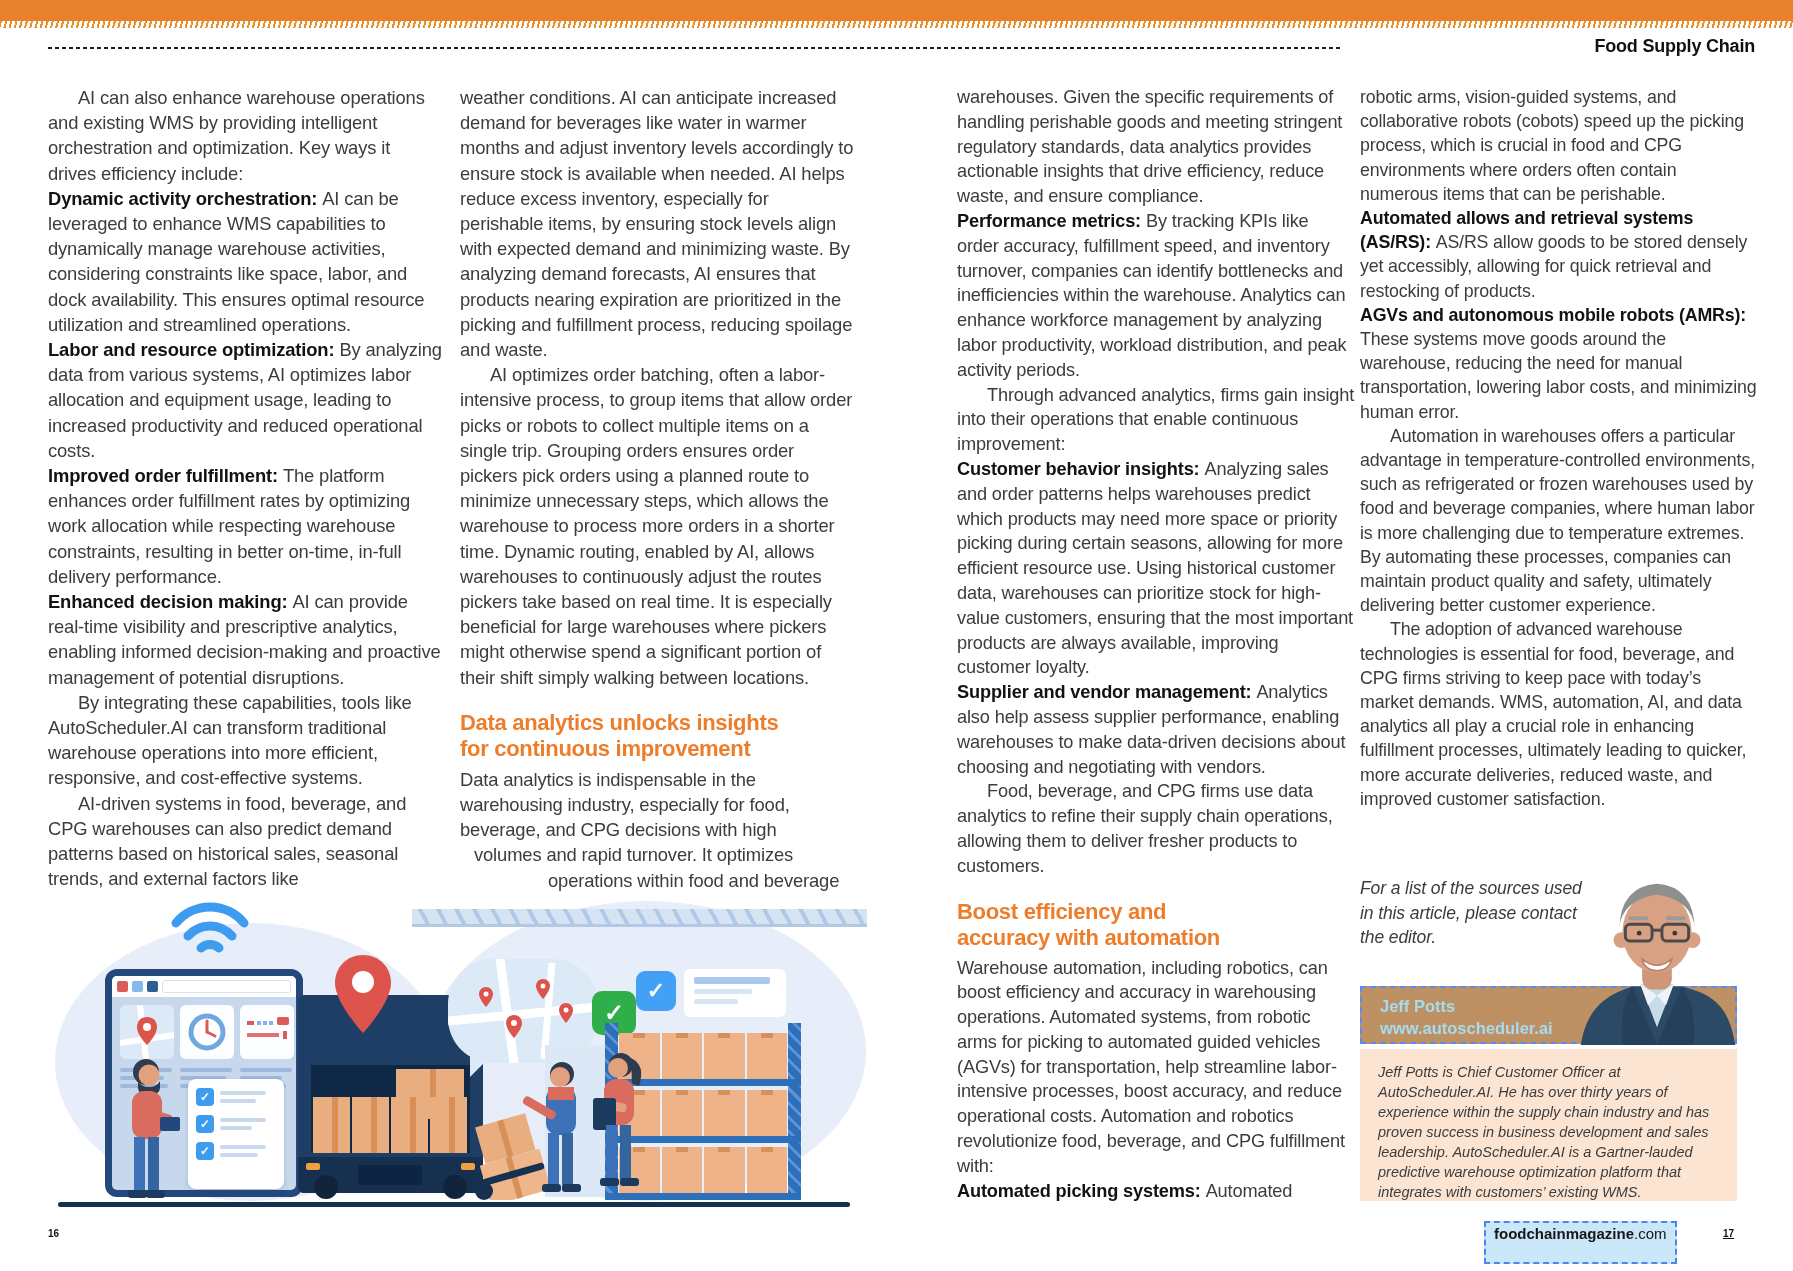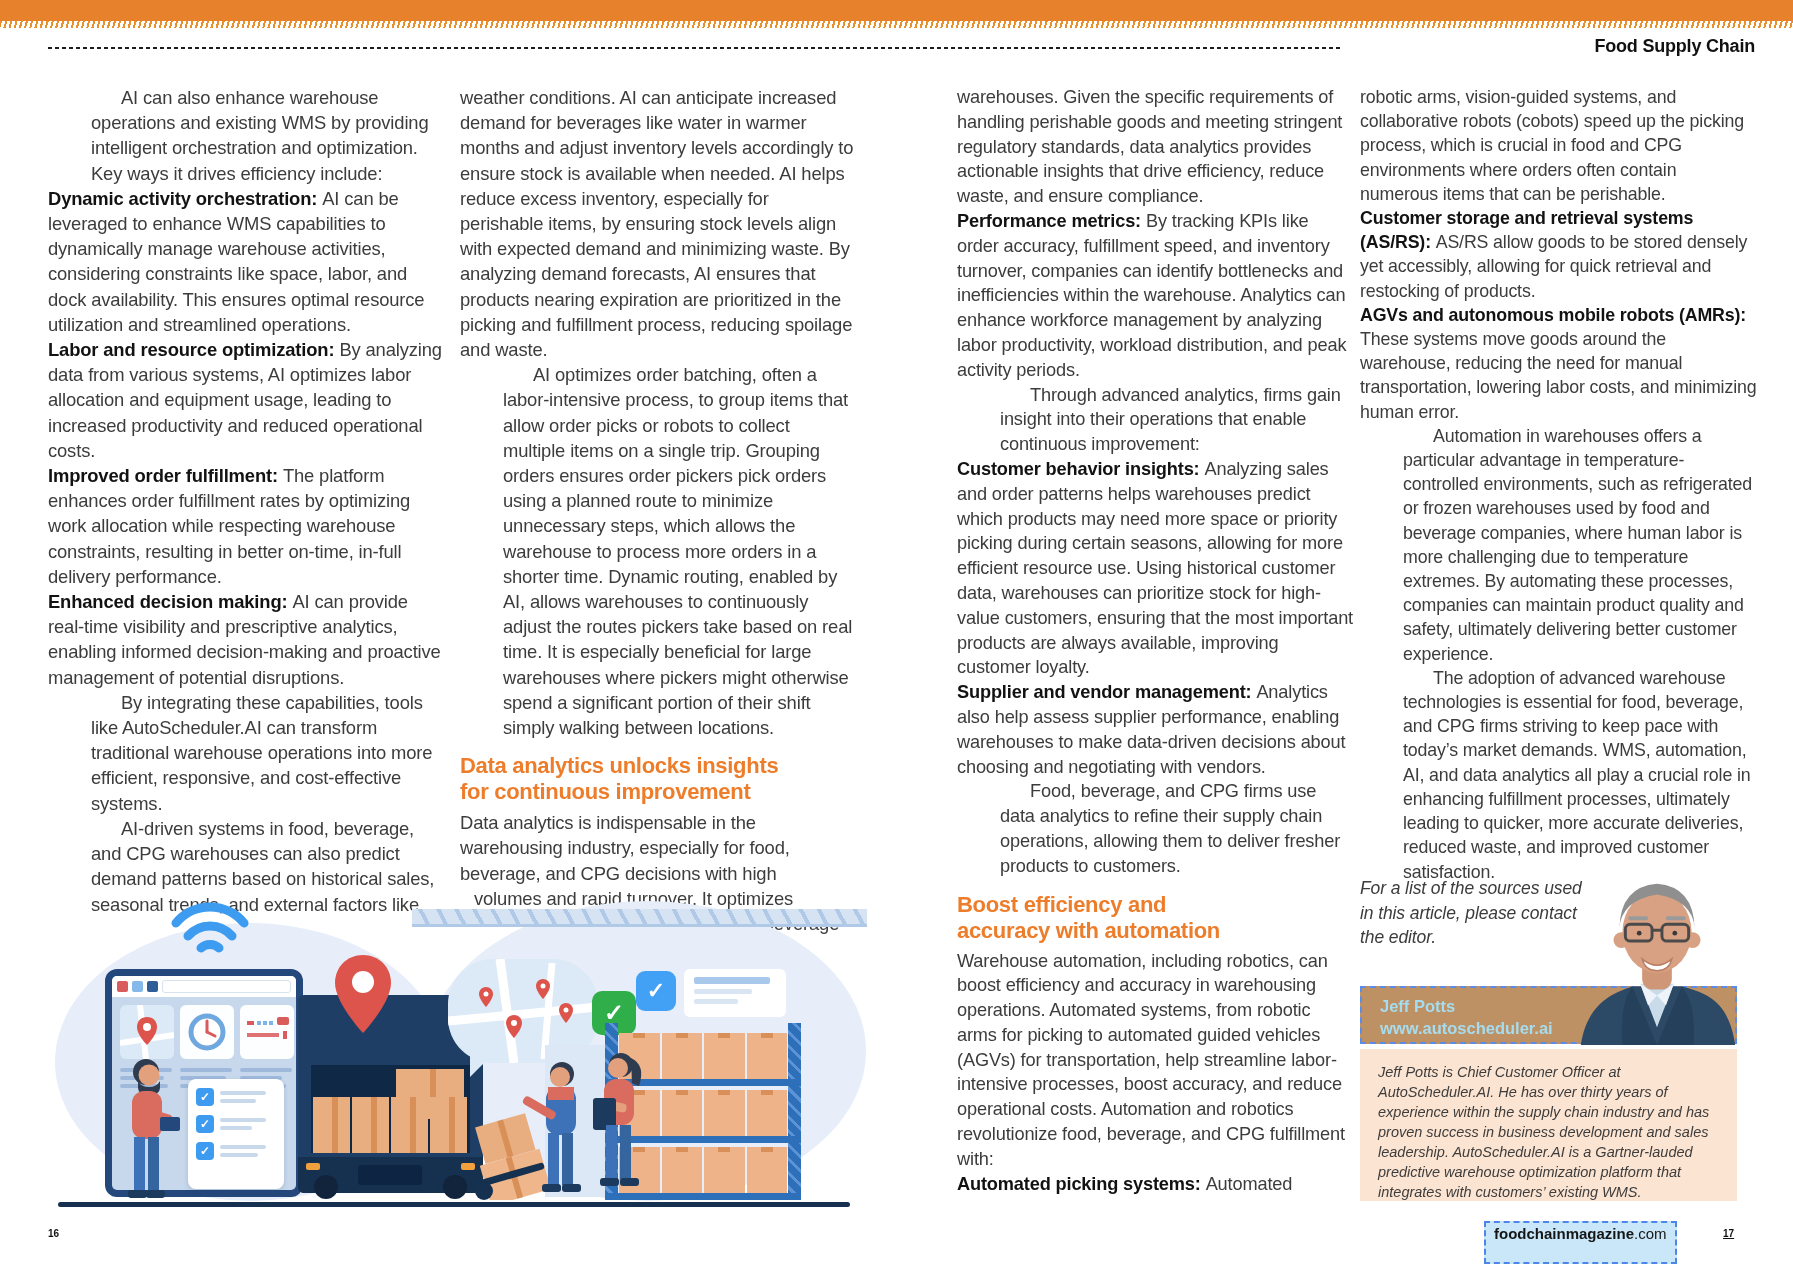"AI can also enhance warehouse" .para.ind { margin-left: 43px -> none }
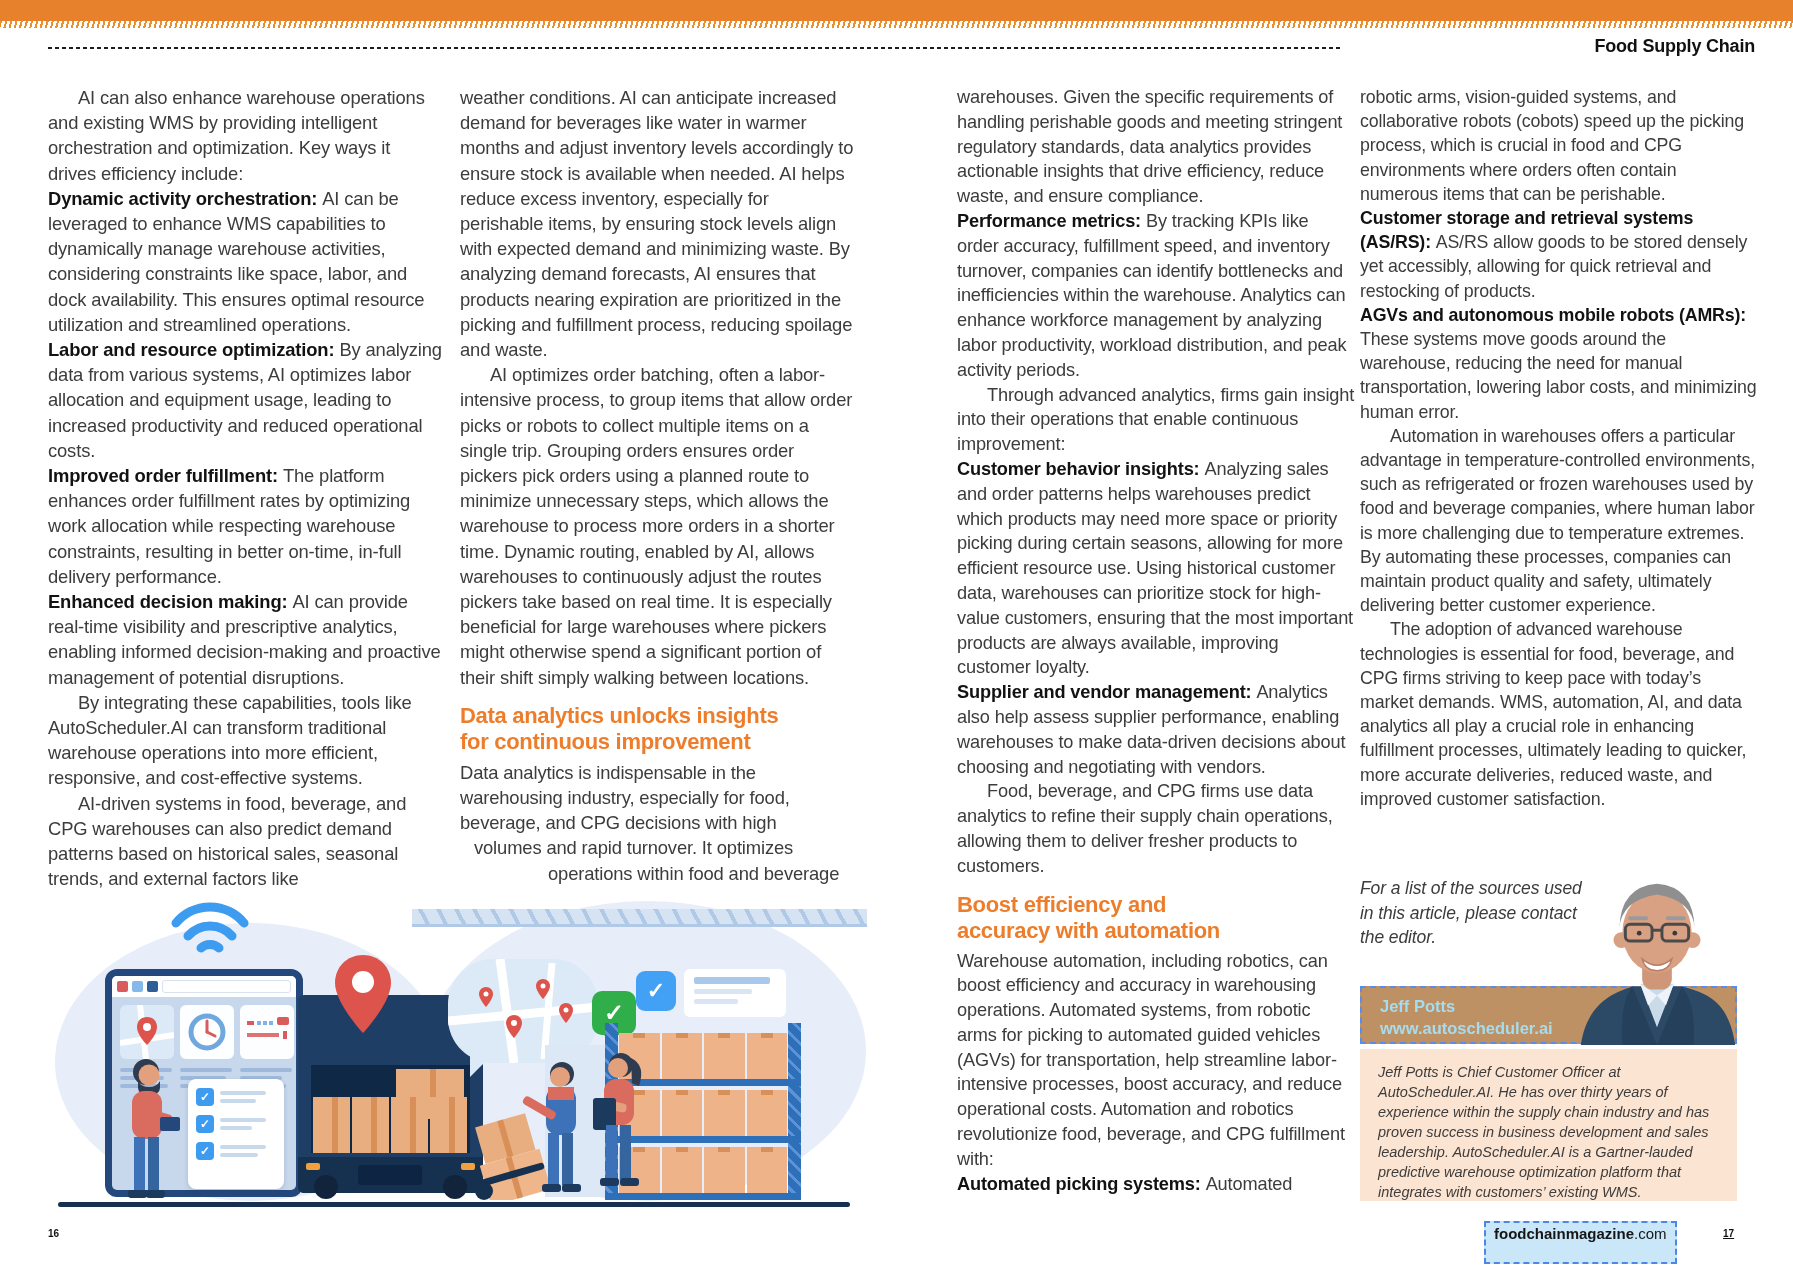"Customer storage and retrieval systems" strong { text: Customer storage -> Automated allows }
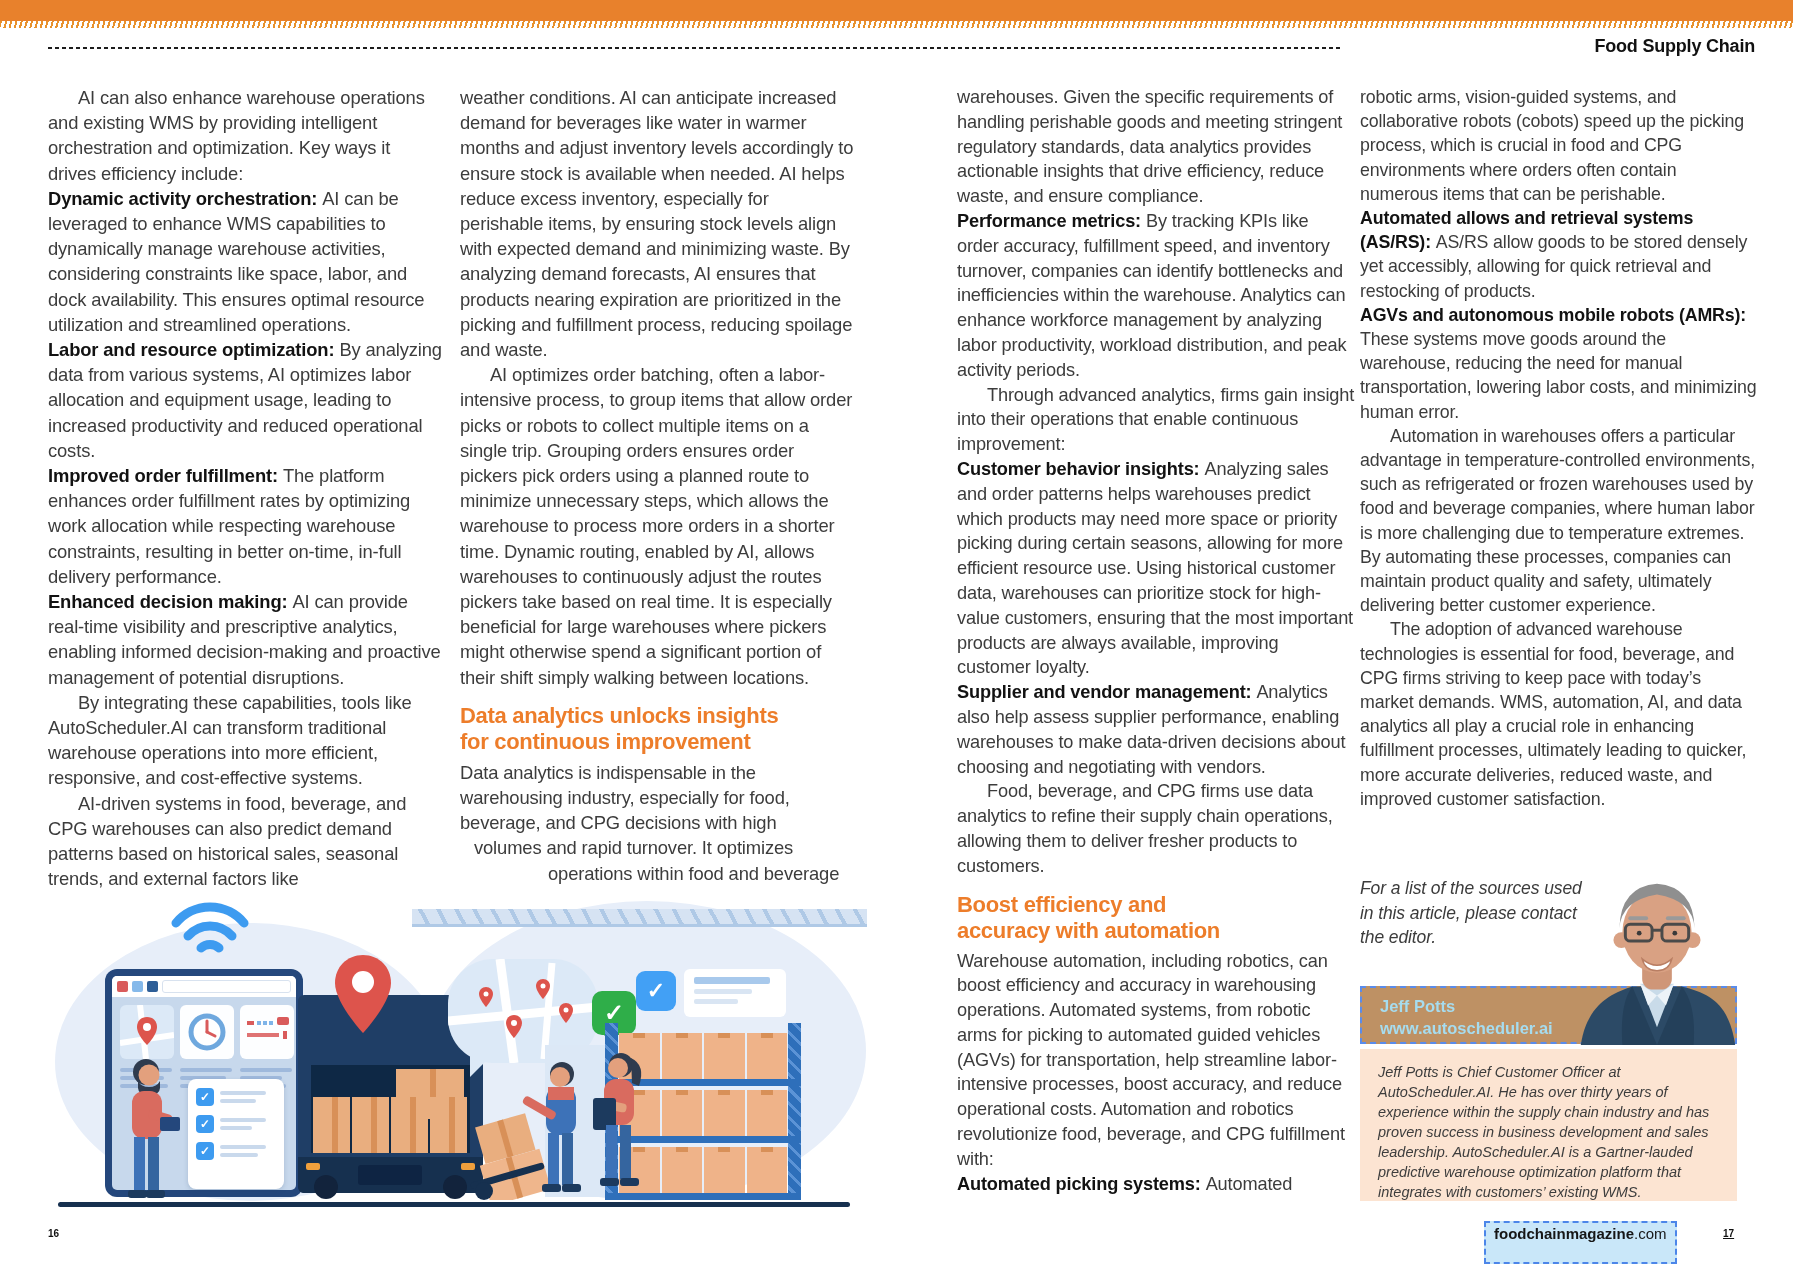"Data analytics unlocks insights" .sec-head { margin: 13px 0 5px -> 20px 0 5px }
